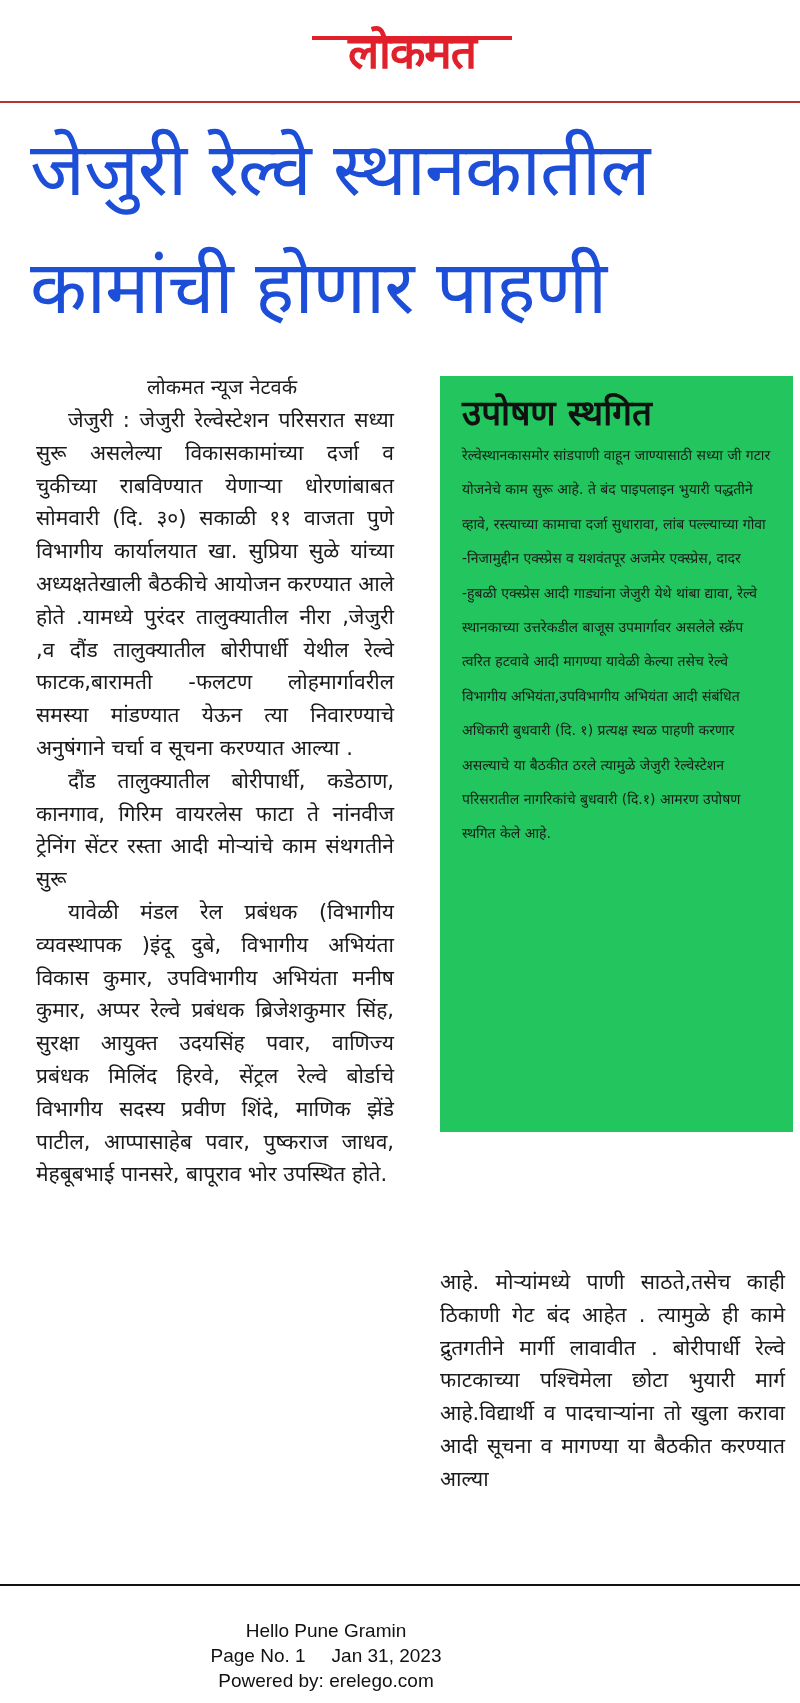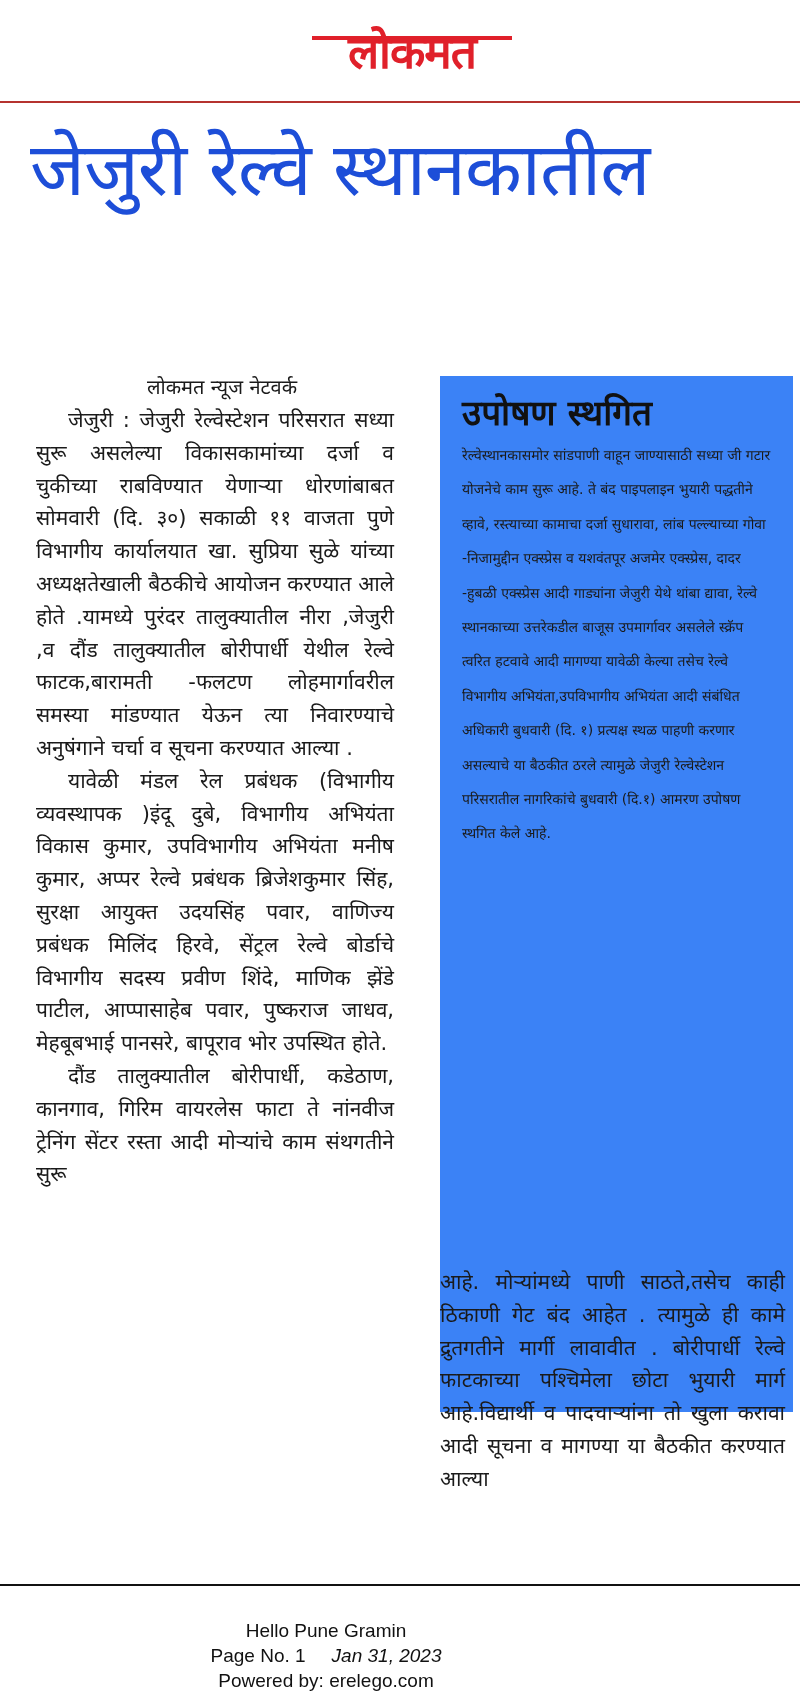"कामांची होणार पाहणी" span { html: none -> <span>कामांची होणार पाहणी</span> }
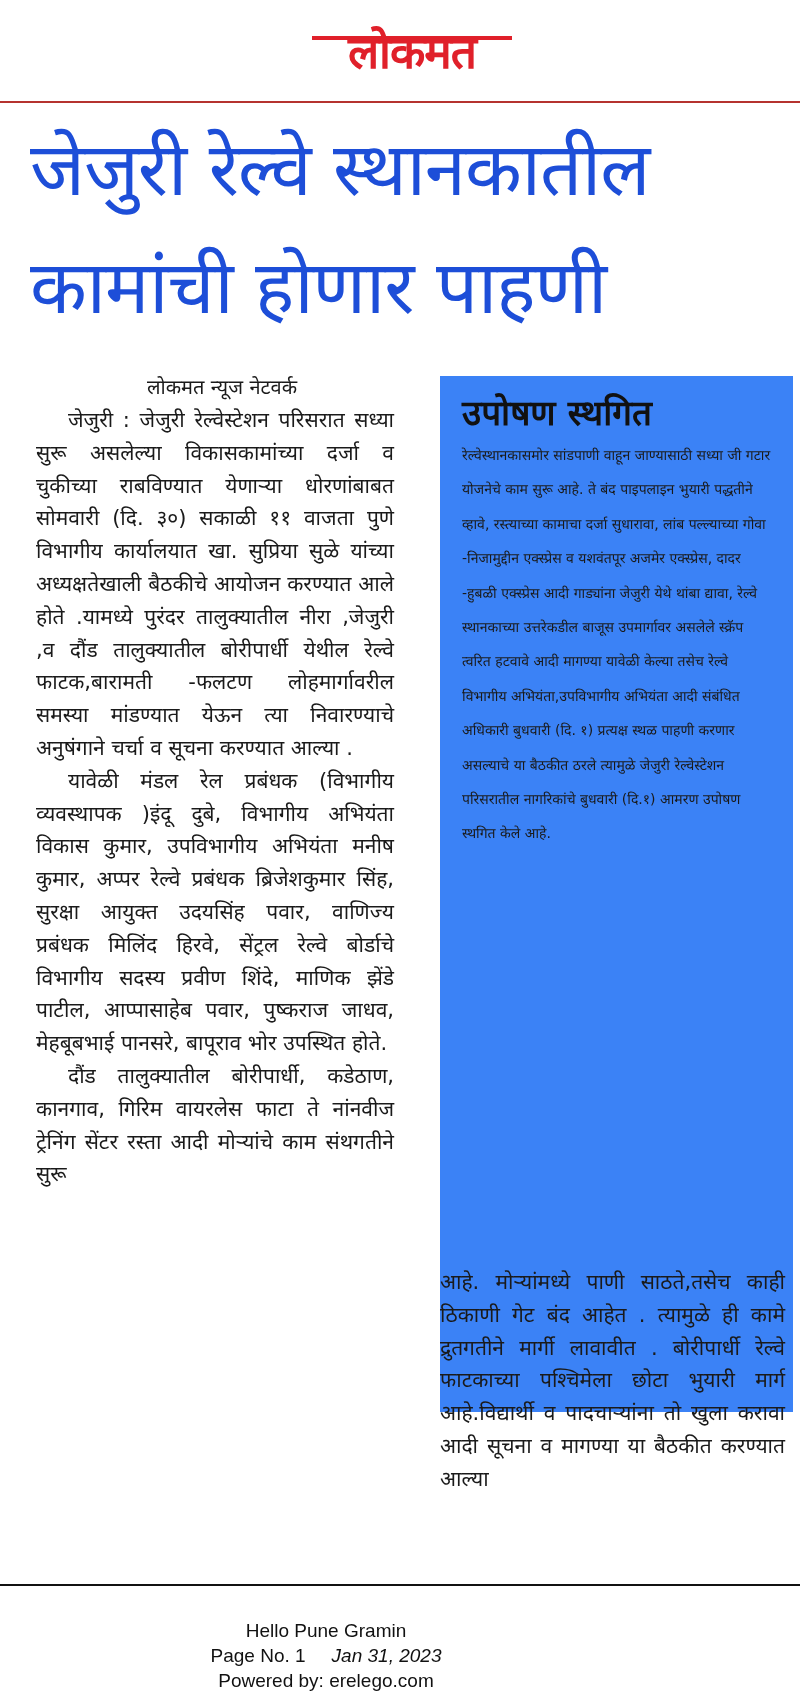"उपोषण स्थगित" .sidebar { background: #3b82f6 -> #22c55e; height: 1036px -> 756px }
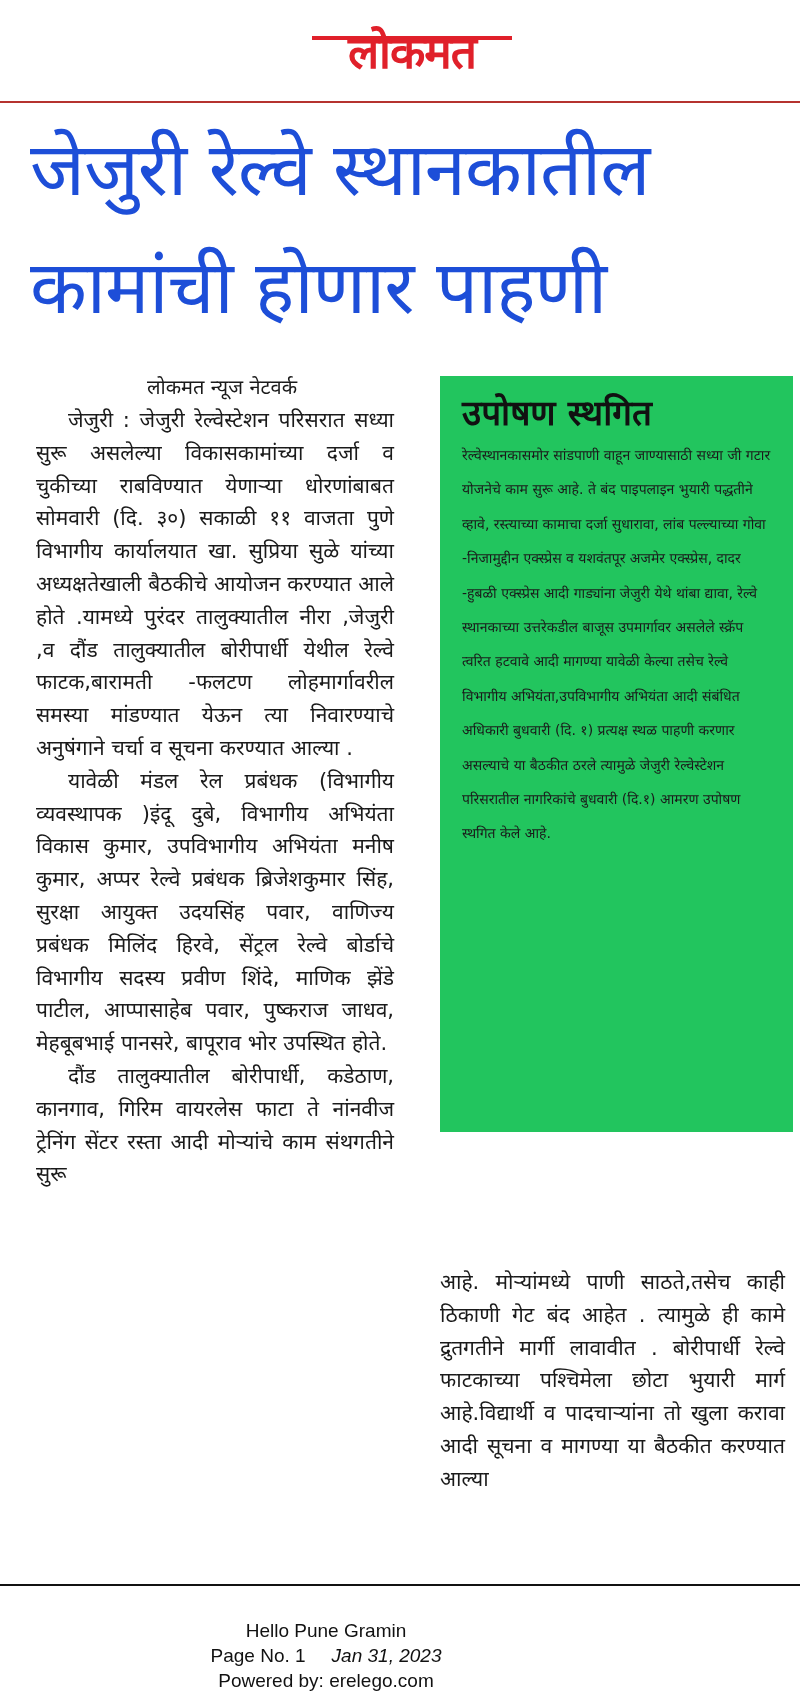"यावेळी मंडल रेल प्रबंधक (विभागीय" p.body-text { order: before "दौंड तालुक्यातील बोरीपार्धी, कडेठाण," -> after "दौंड तालुक्यातील बोरीपार्धी, कडेठाण," }
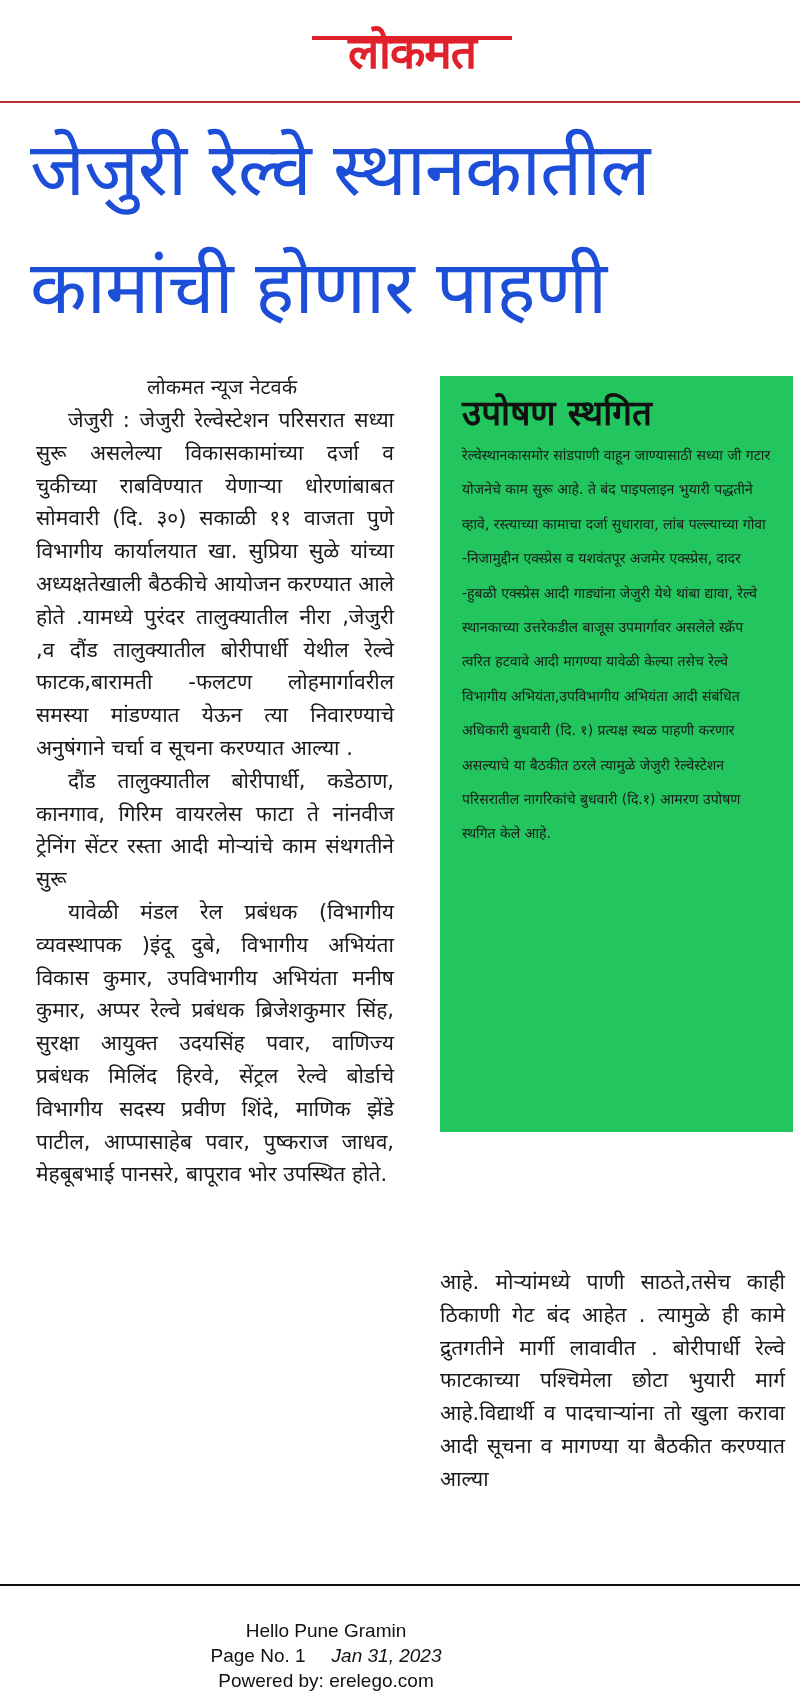"Jan 31, 2023" .footer .meta span + span { font-style: italic -> none }
